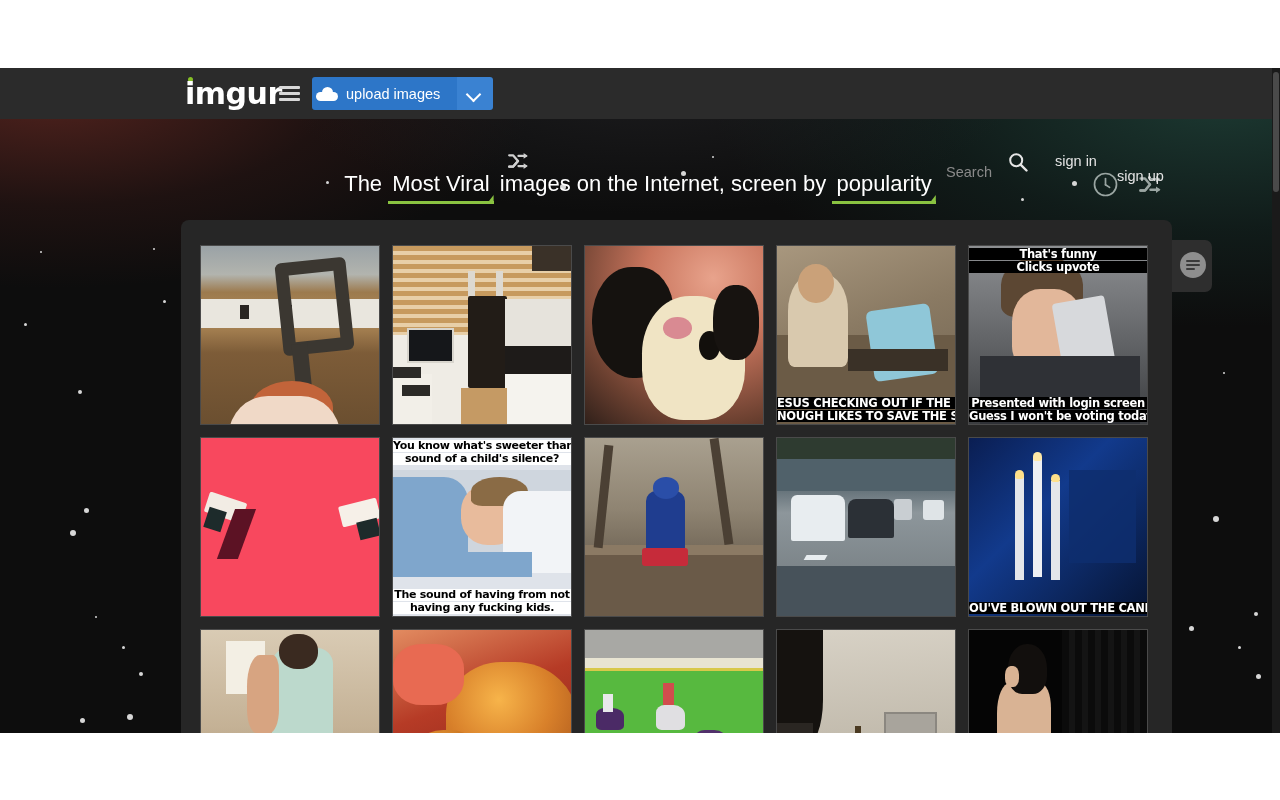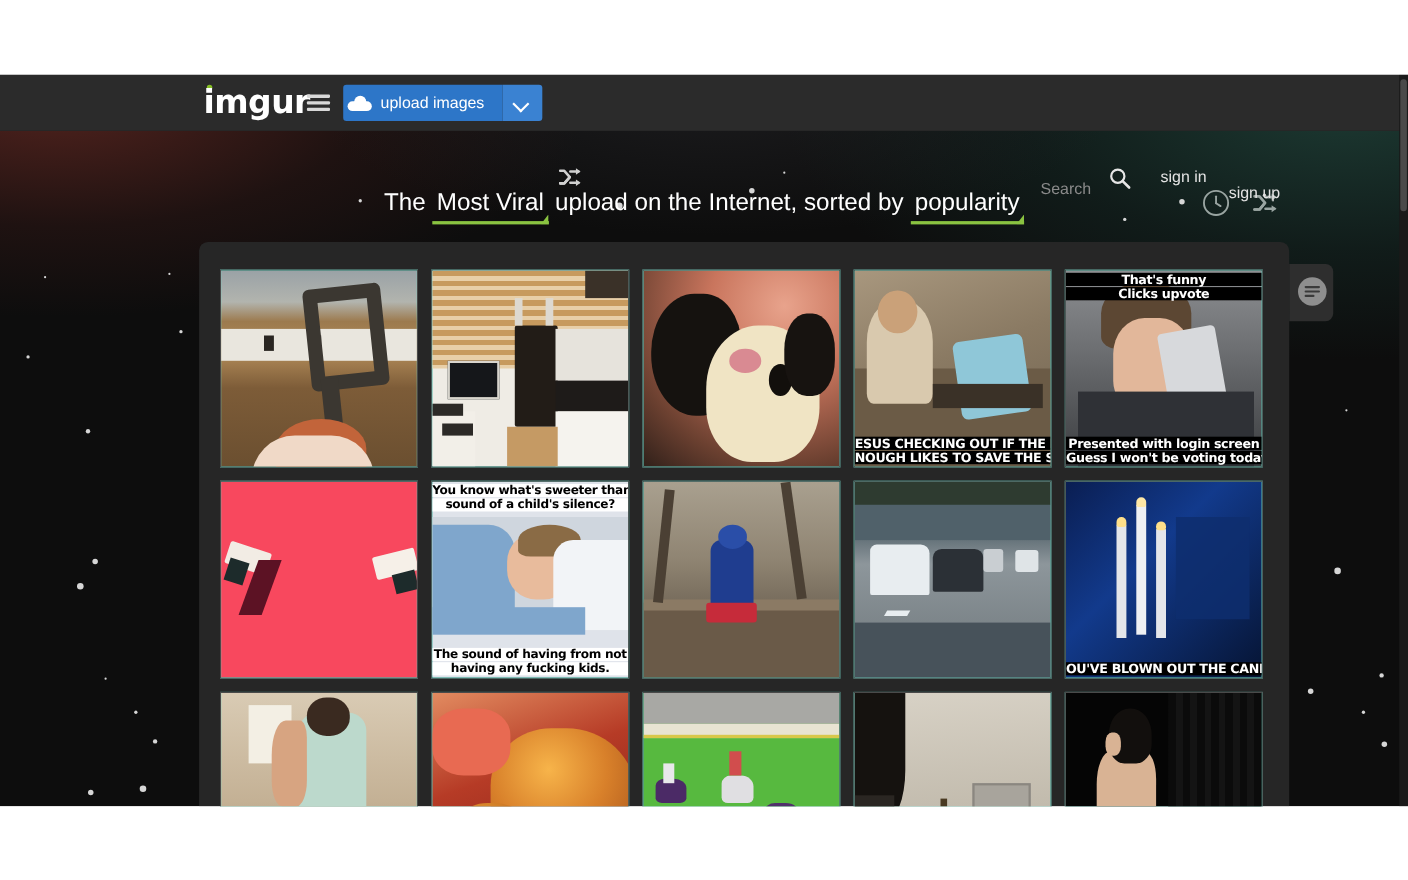"upload on the Internet, sorted" span { text: upload on the Internet, sorted -> images on the Internet, screen }
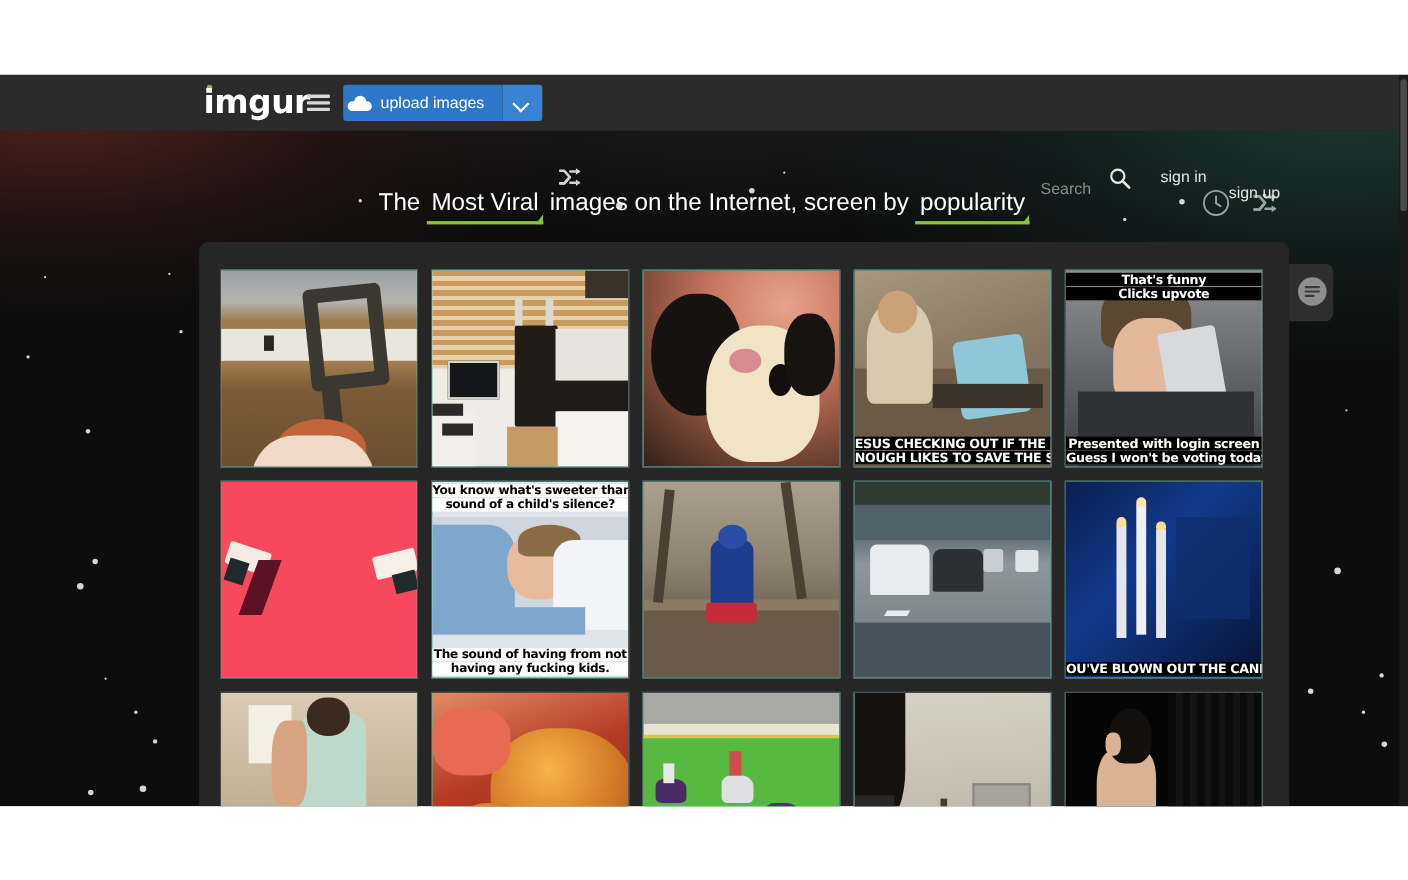"That's funny" .cell { background: #5eead4 -> #d946ef }
